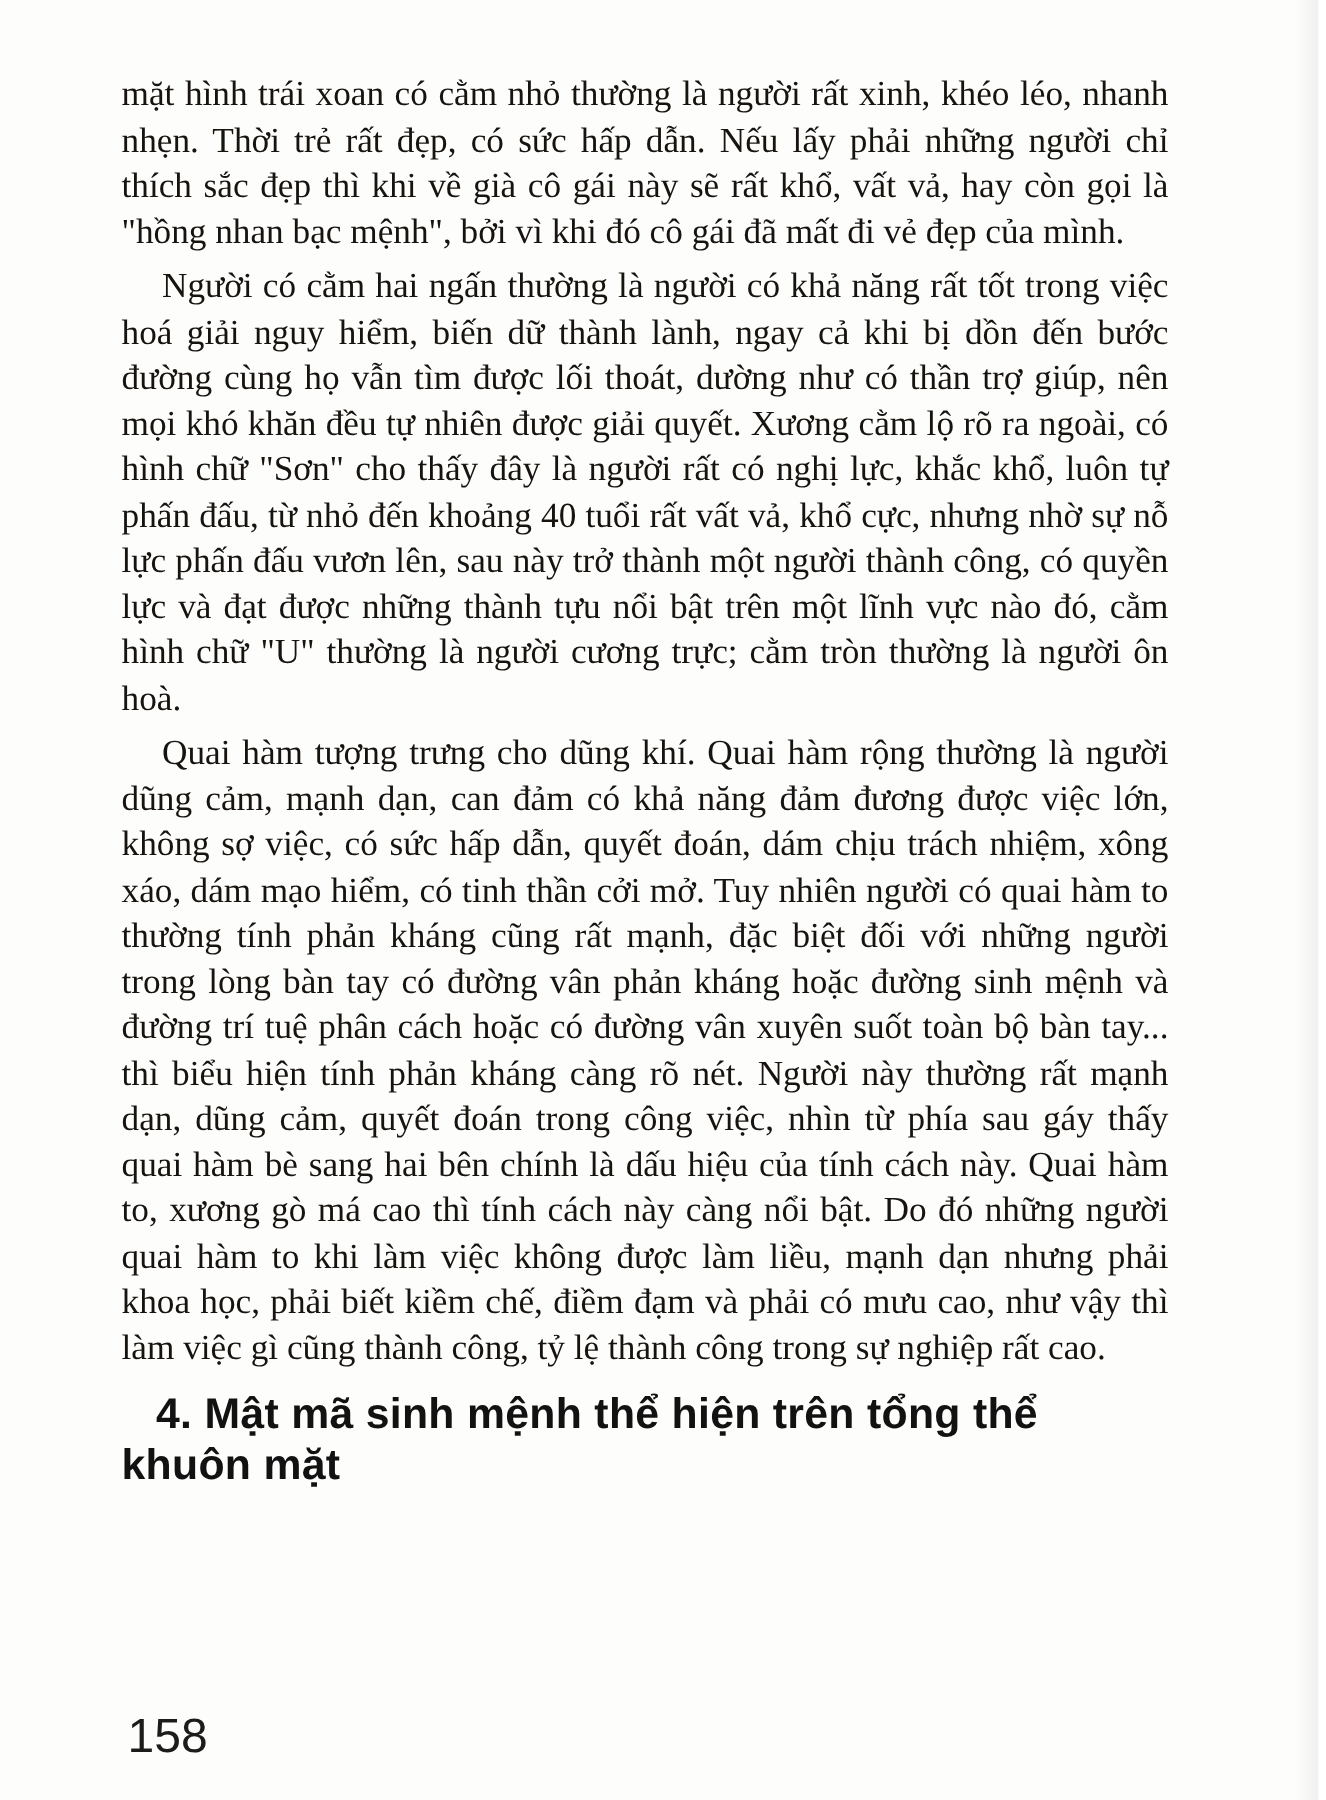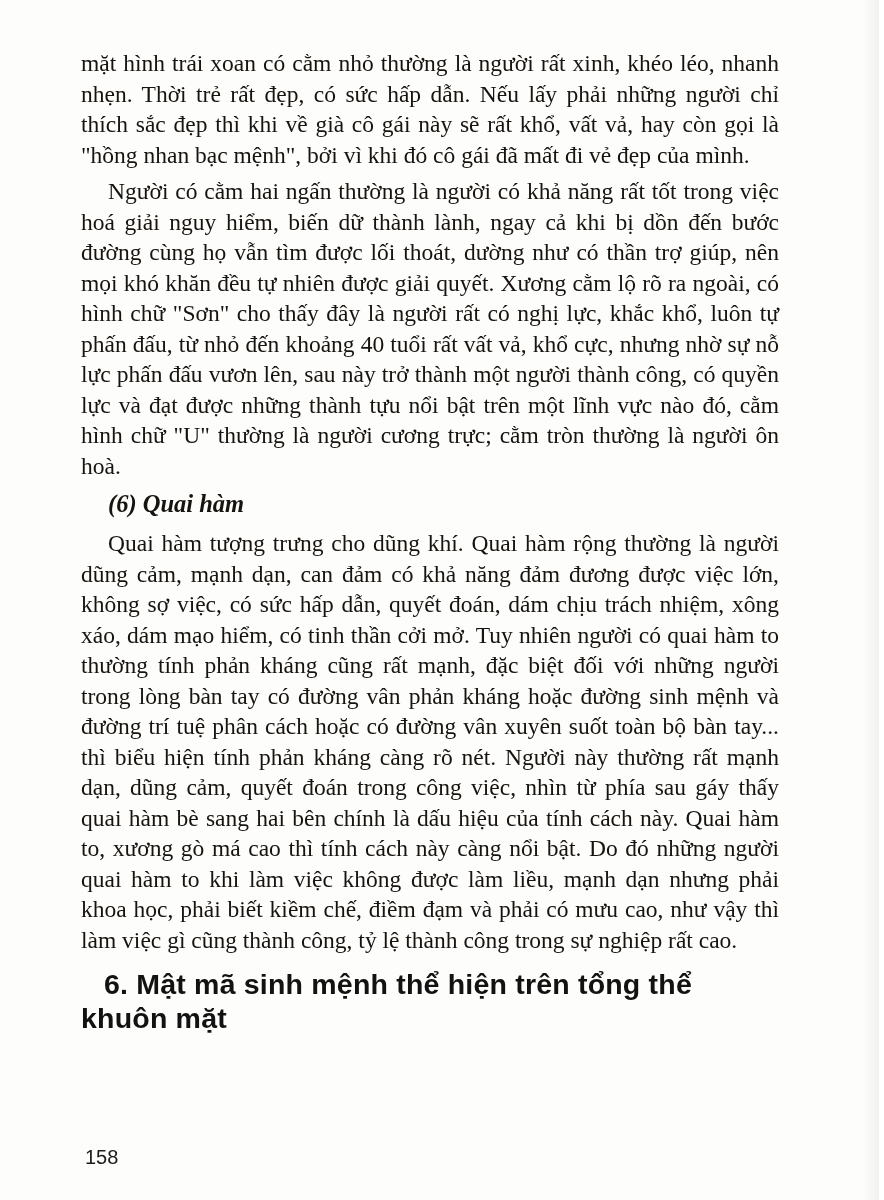"(6) Quai hàm" h3.sub-heading { html: <h3>(6) Quai hàm</h3> -> none }
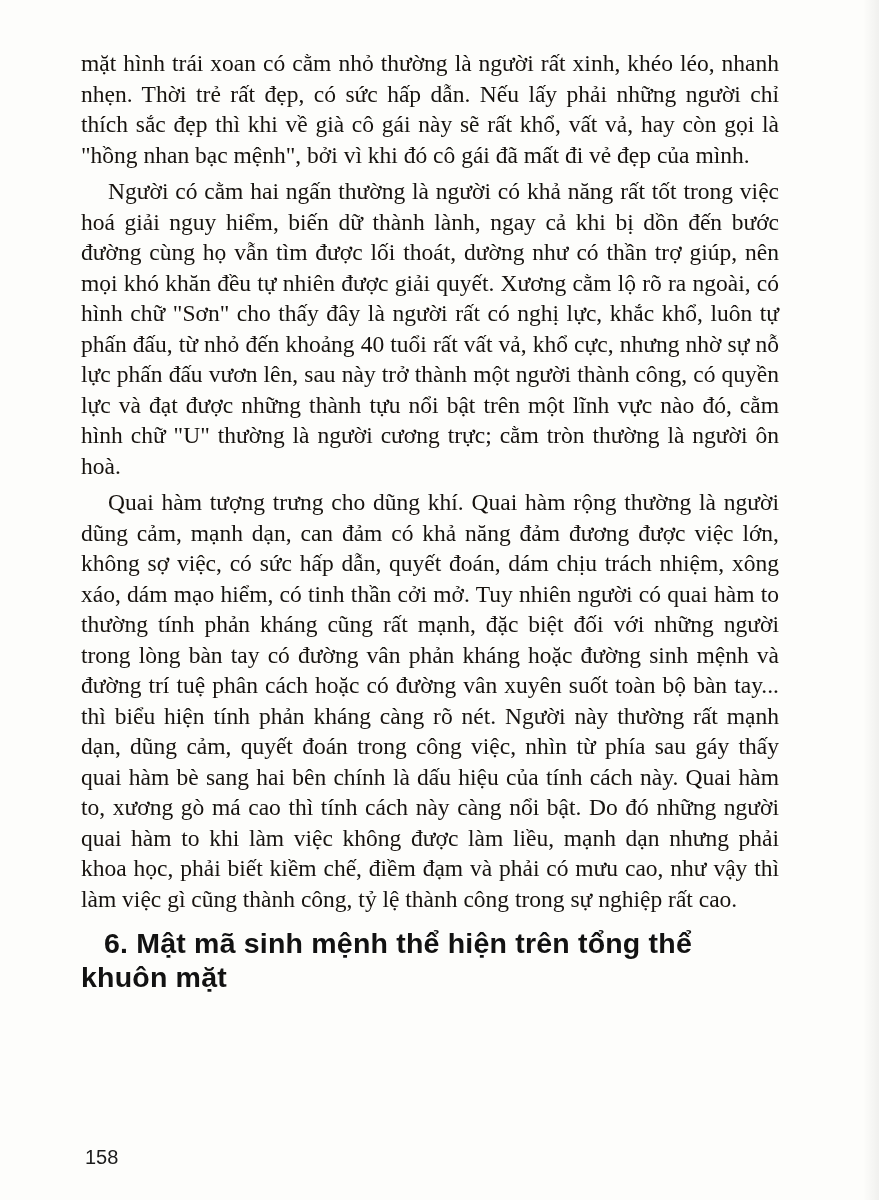"6. Mật mã sinh mệnh" h2.section-heading { text: 6 -> 4 }
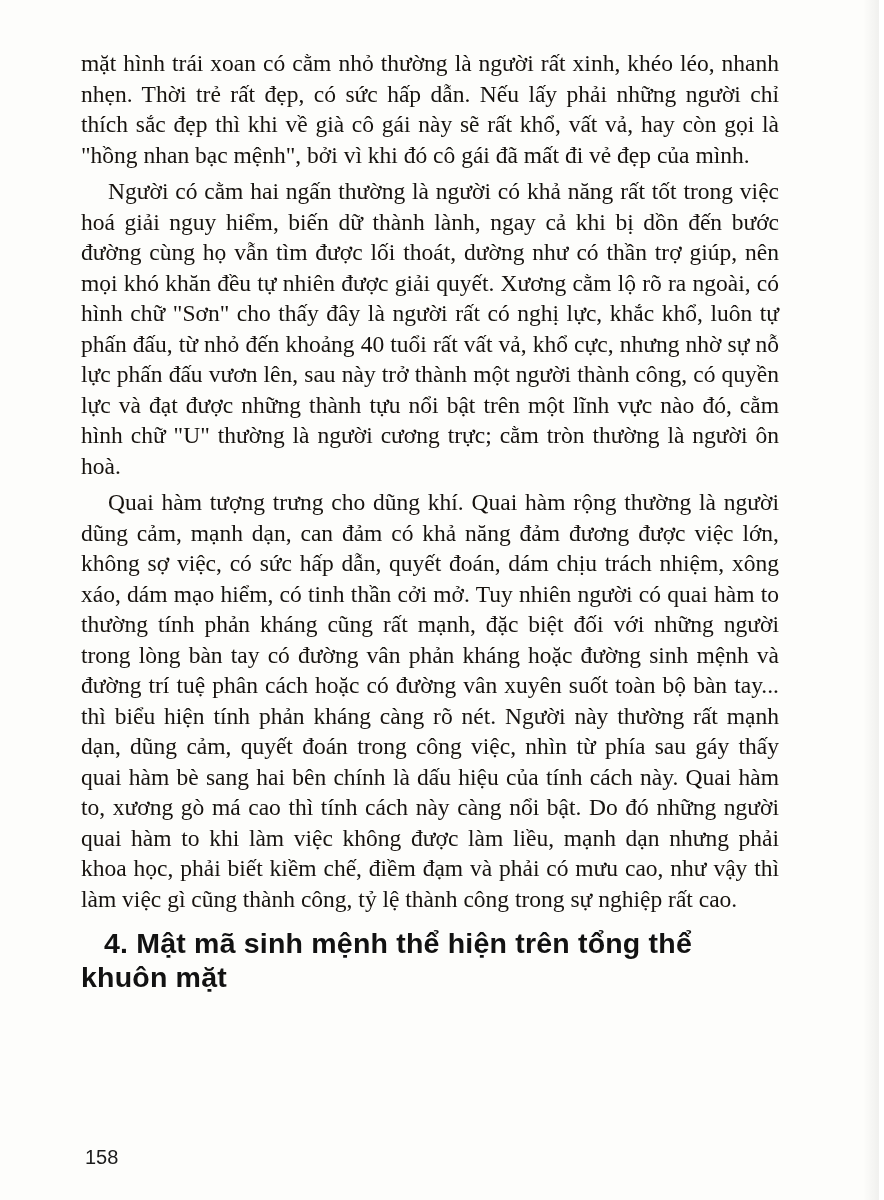"158" .page-number { font-size: 20px -> 32px }
